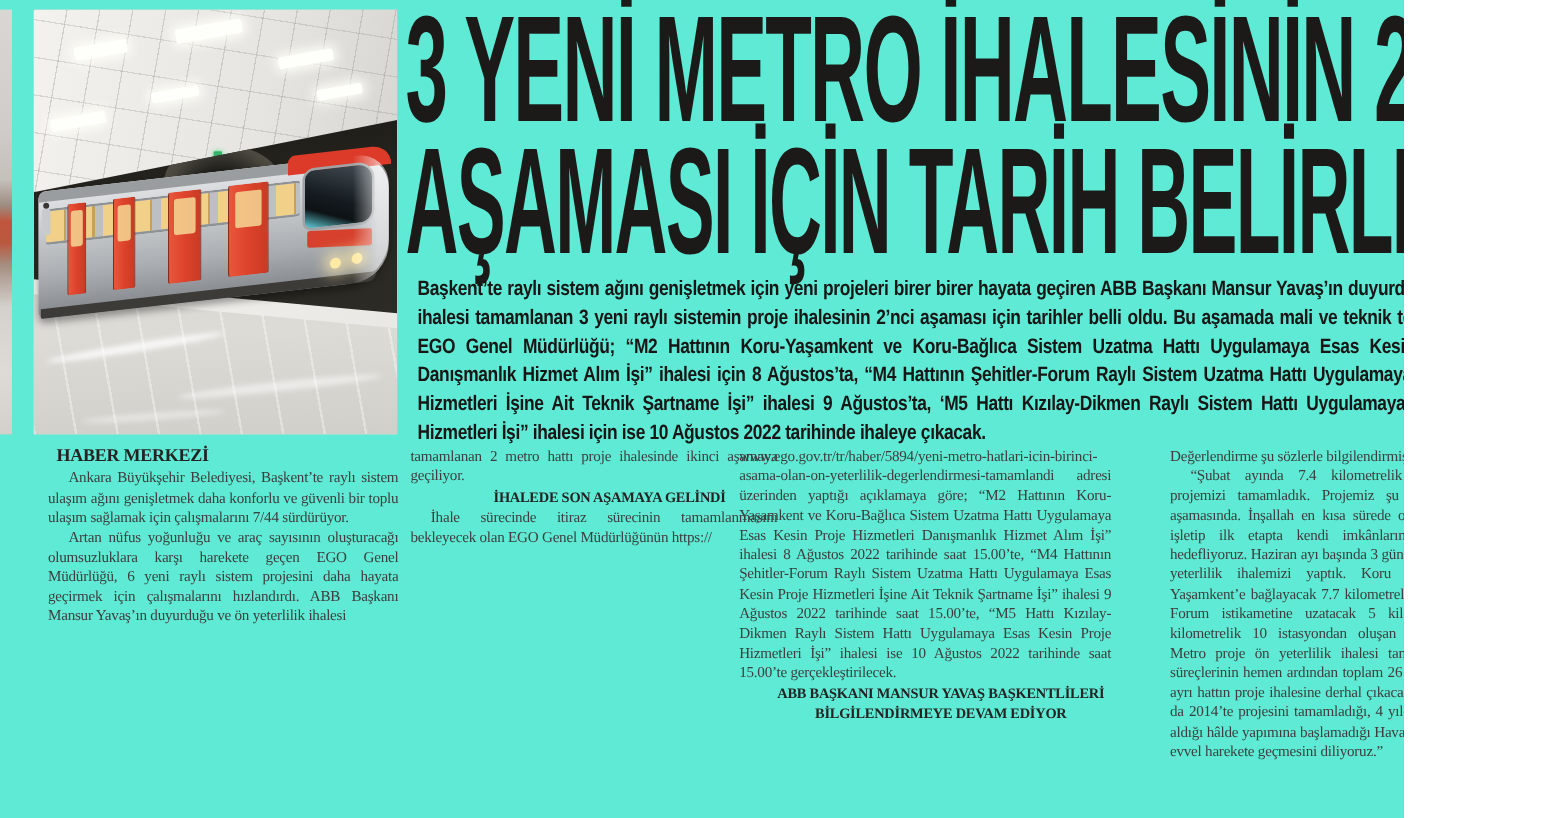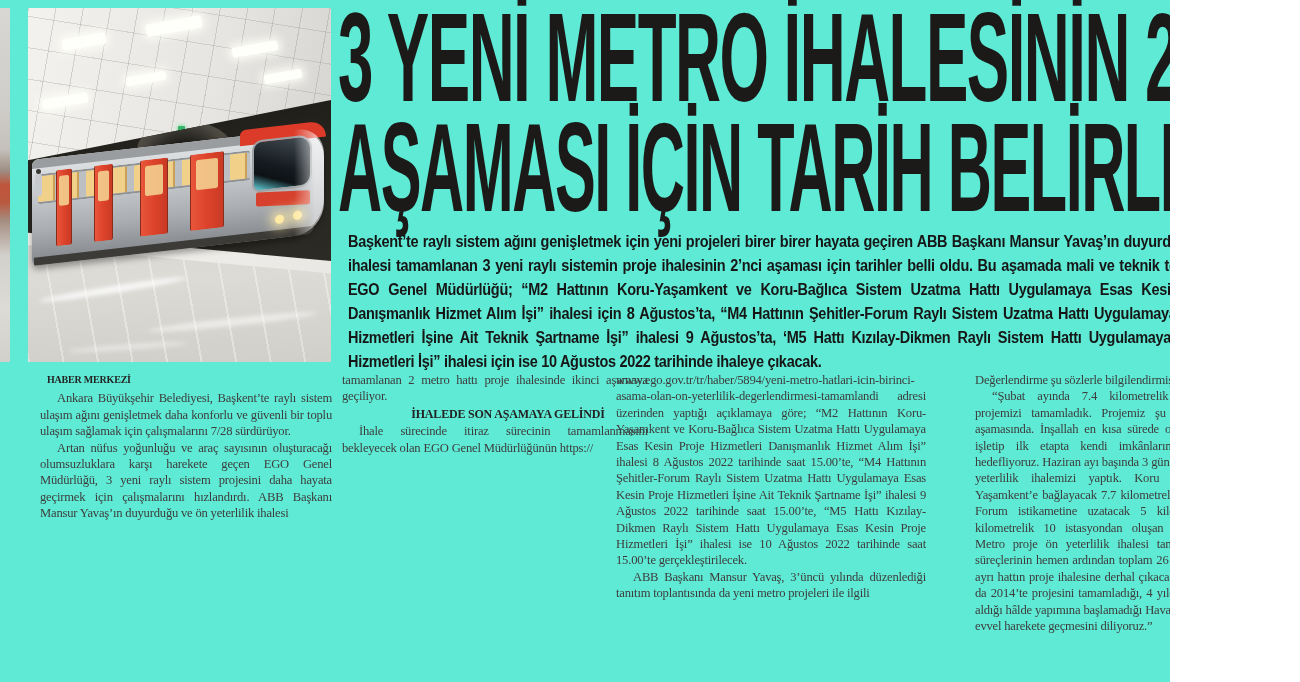"HABER MERKEZİ" .blk.byline { font-size: 10px -> 15px }
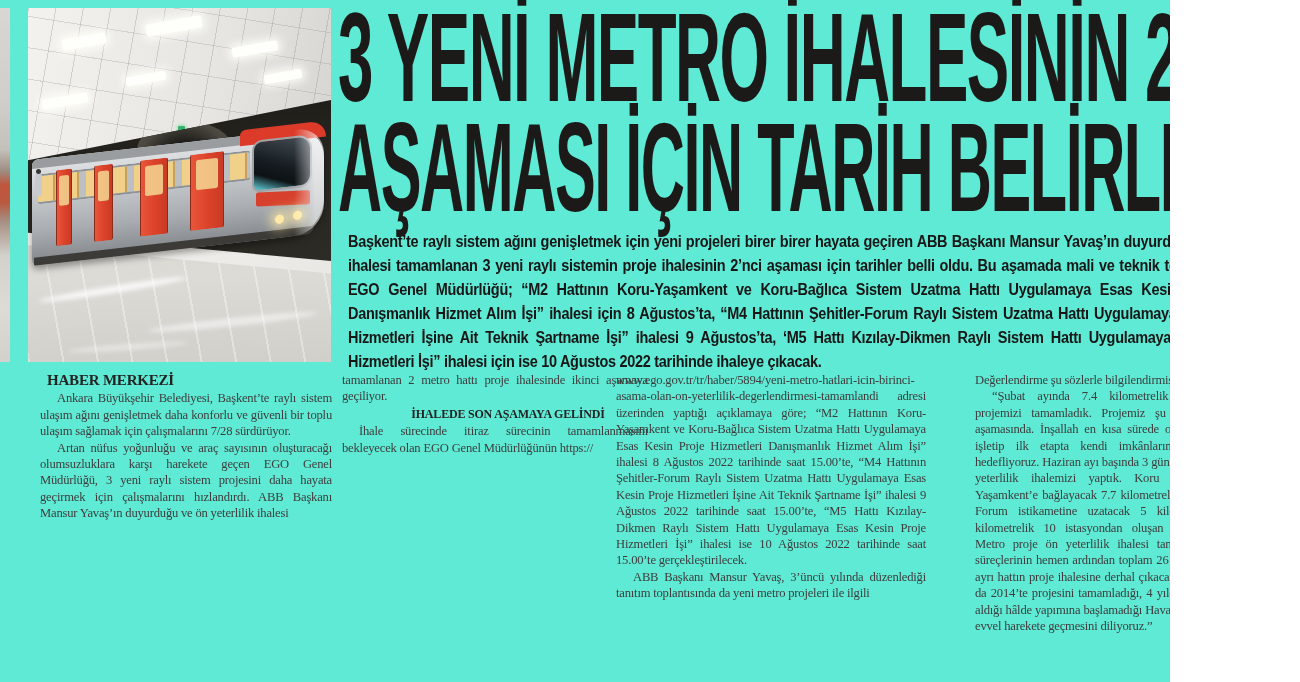"Ankara Büyükşehir Belediyesi, Başkent’te" div.blk { text: 7/28 -> 7/44 }
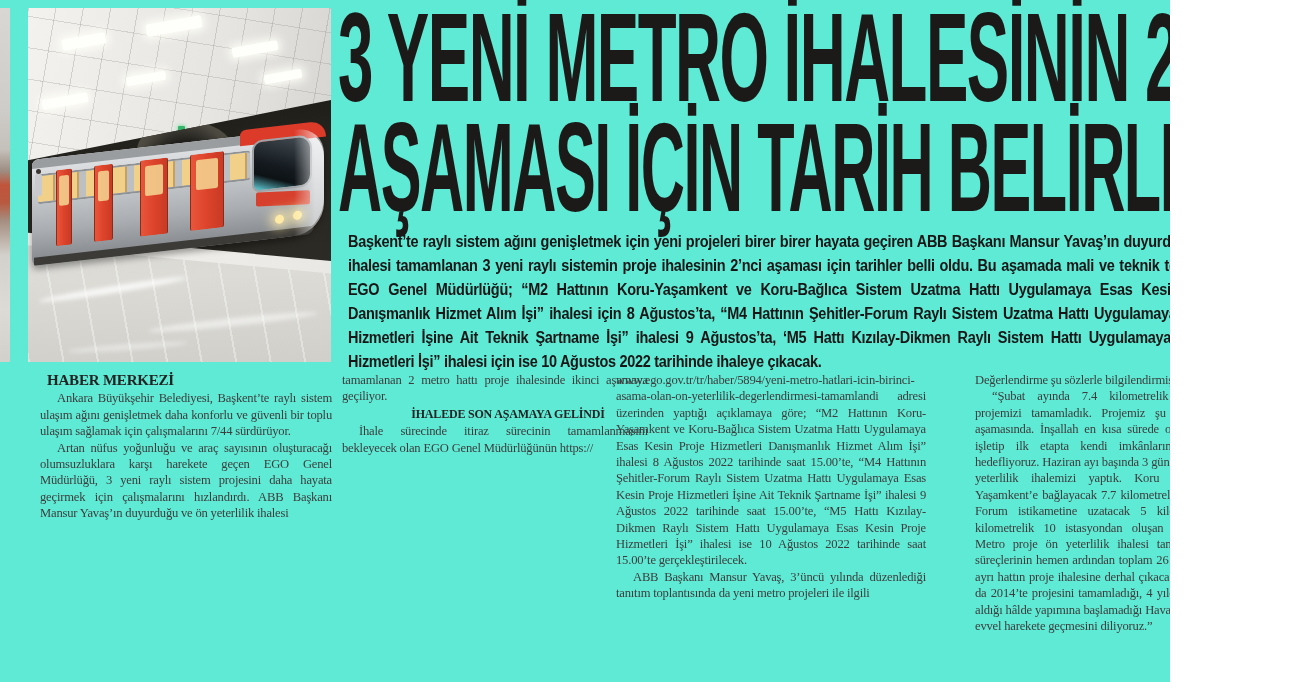"Artan nüfus yoğunluğu ve araç" div.blk { text: 3 -> 6 }
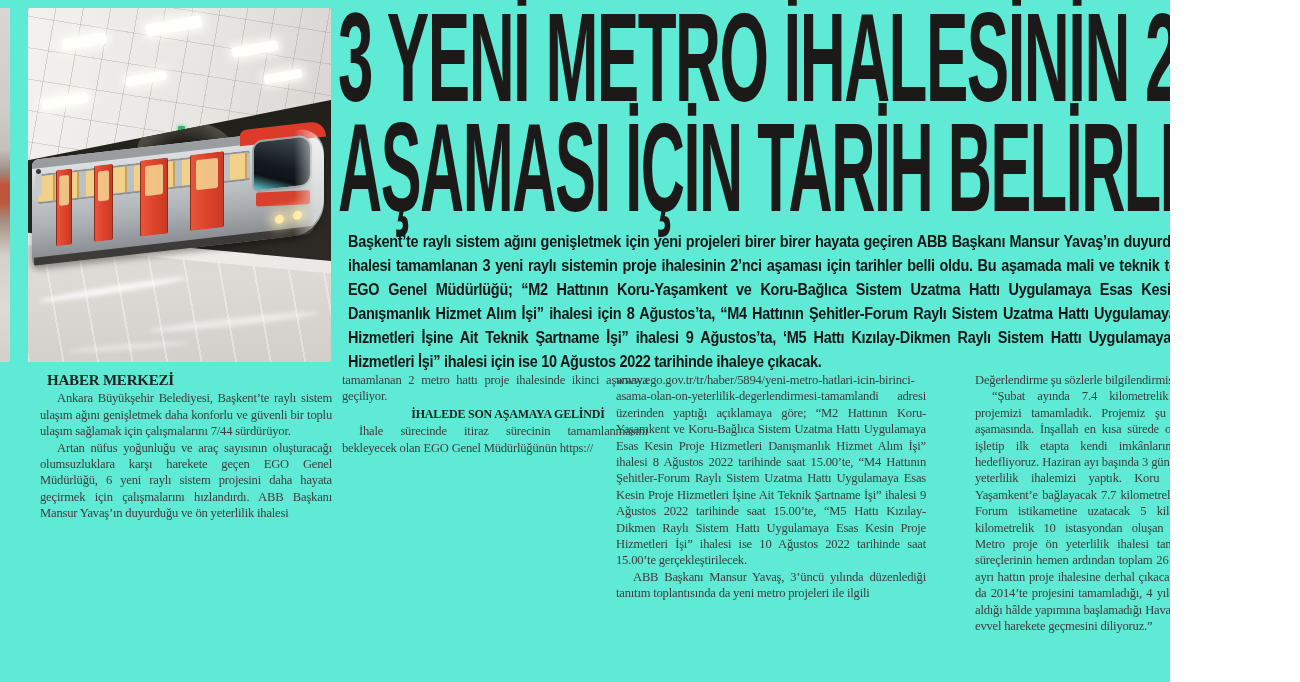"ABB BAŞKANI MANSUR YAVAŞ BAŞKENTLİLERİ" div.blk { html: none -> <div>ABB BAŞKANI MANSUR YAVAŞ BAŞKENTLİLERİ BİLGİLENDİRMEYE DEVAM EDİYOR</div> }
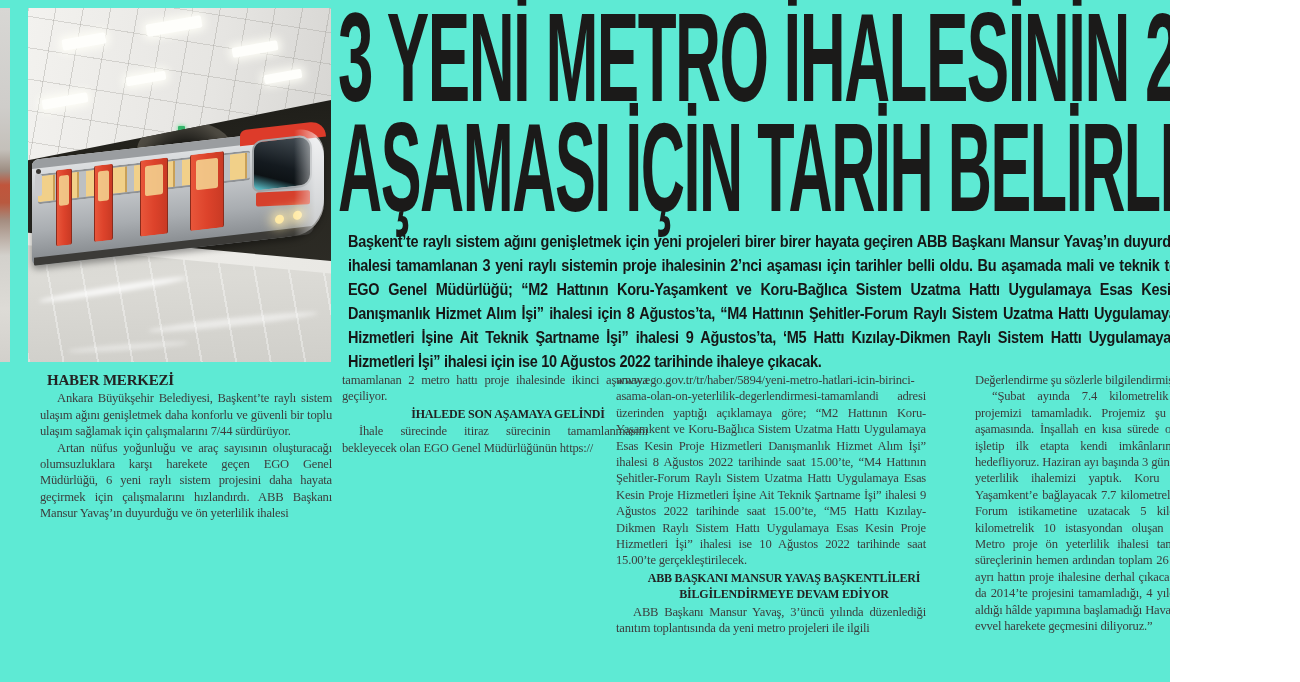"ABB Başkanı Mansur Yavaş, 3’üncü" div.blk { html: <div>ABB Başkanı Mansur Yavaş, 3’üncü yılında düzenlediği tanıtım toplantısında da yeni metro projeleri ile ilgili</div> -> none }
